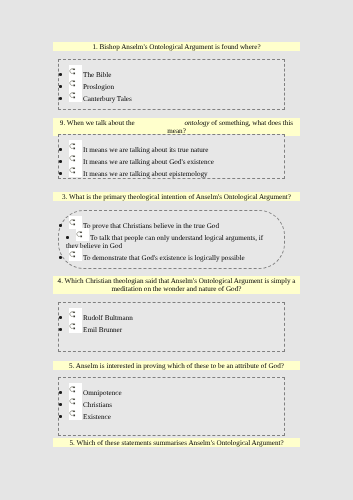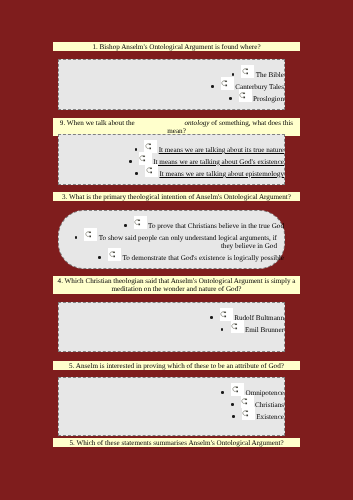"1. Bishop Anselm's Ontological Argument" .page { background: #7f1d1d -> #e5e5e5 }
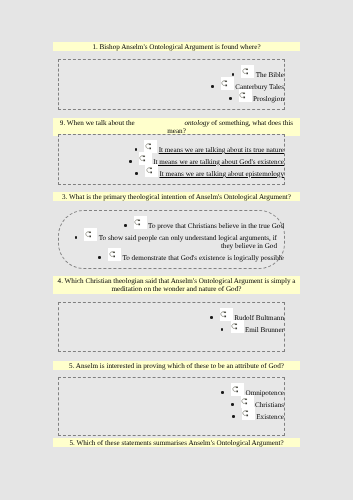"The Bible" .opt { text-align: right -> left }
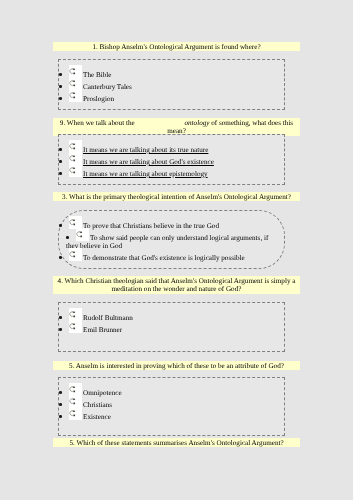"Canterbury Tales" div.opt { order: before "Proslogion" -> after "Proslogion" }
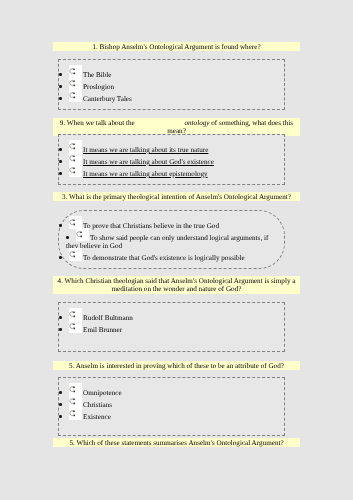"It means we are talking" #x2 { height: 51px -> 45px; text-decoration: underline -> none }
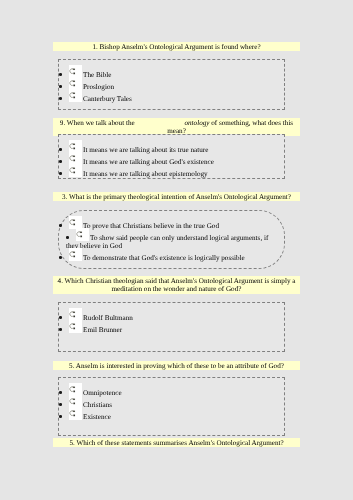"To show said people can" span { text: show said -> talk that }
